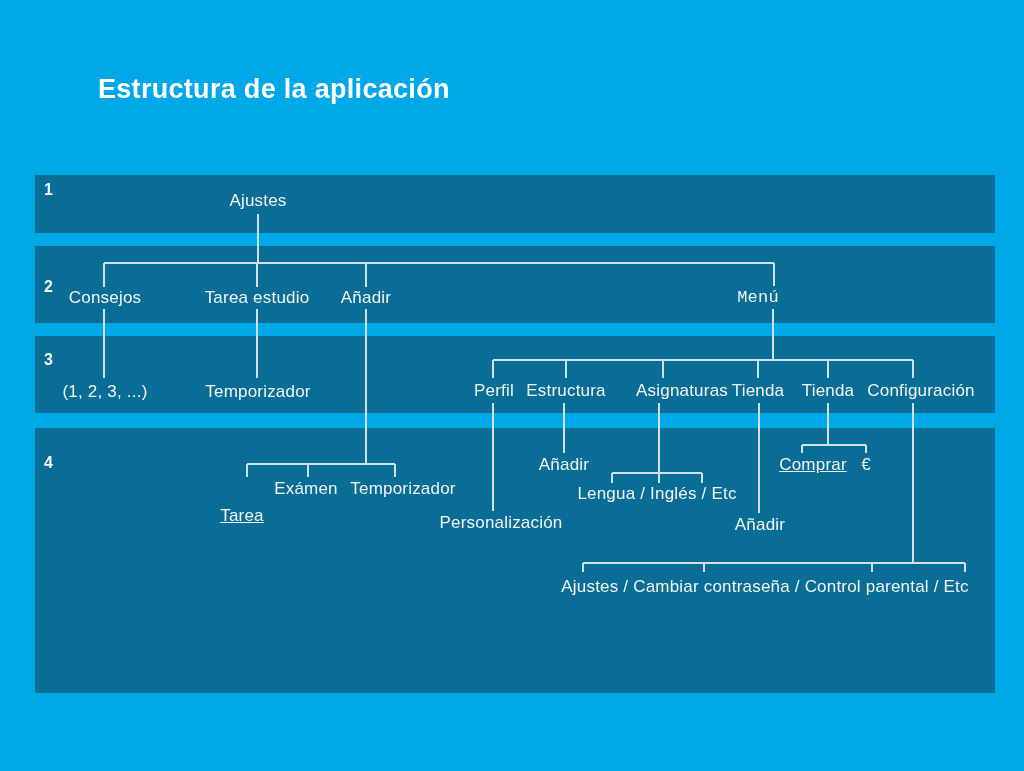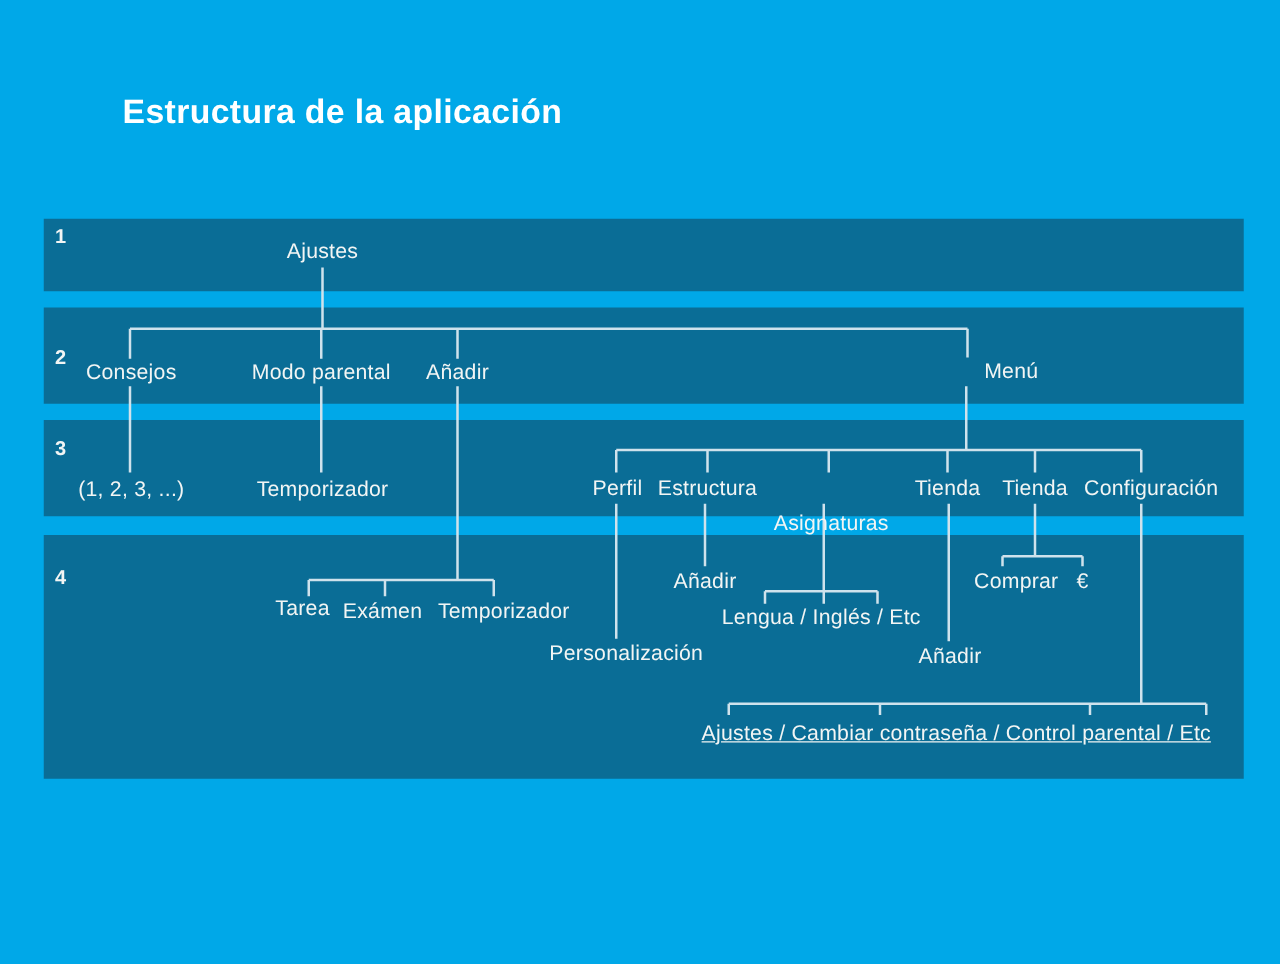"Estructura de la aplicación" .stage { height: 623px -> 771px }
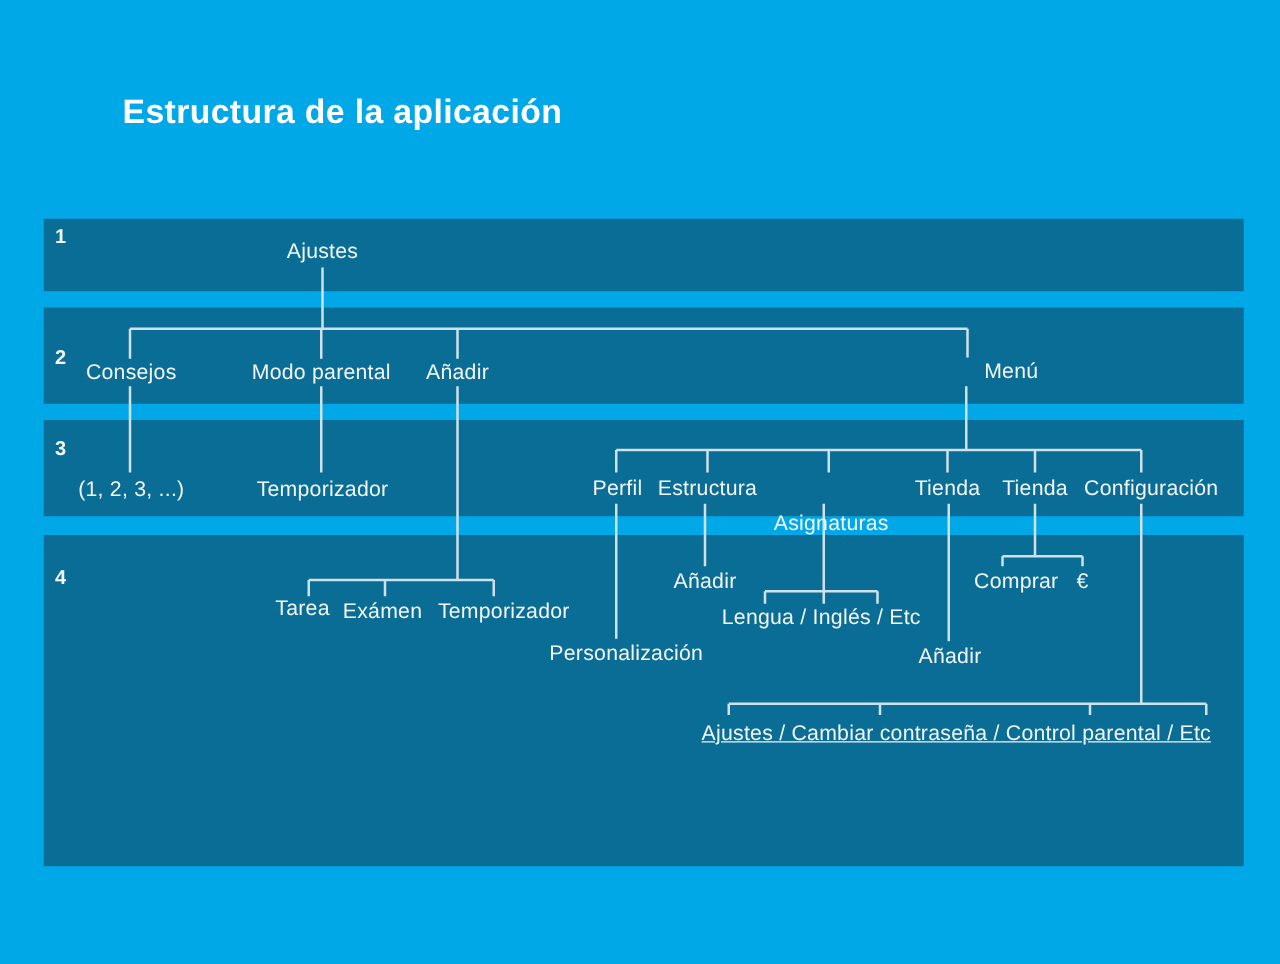"Modo parental" span.node { text: Modo parental -> Tarea estudio }
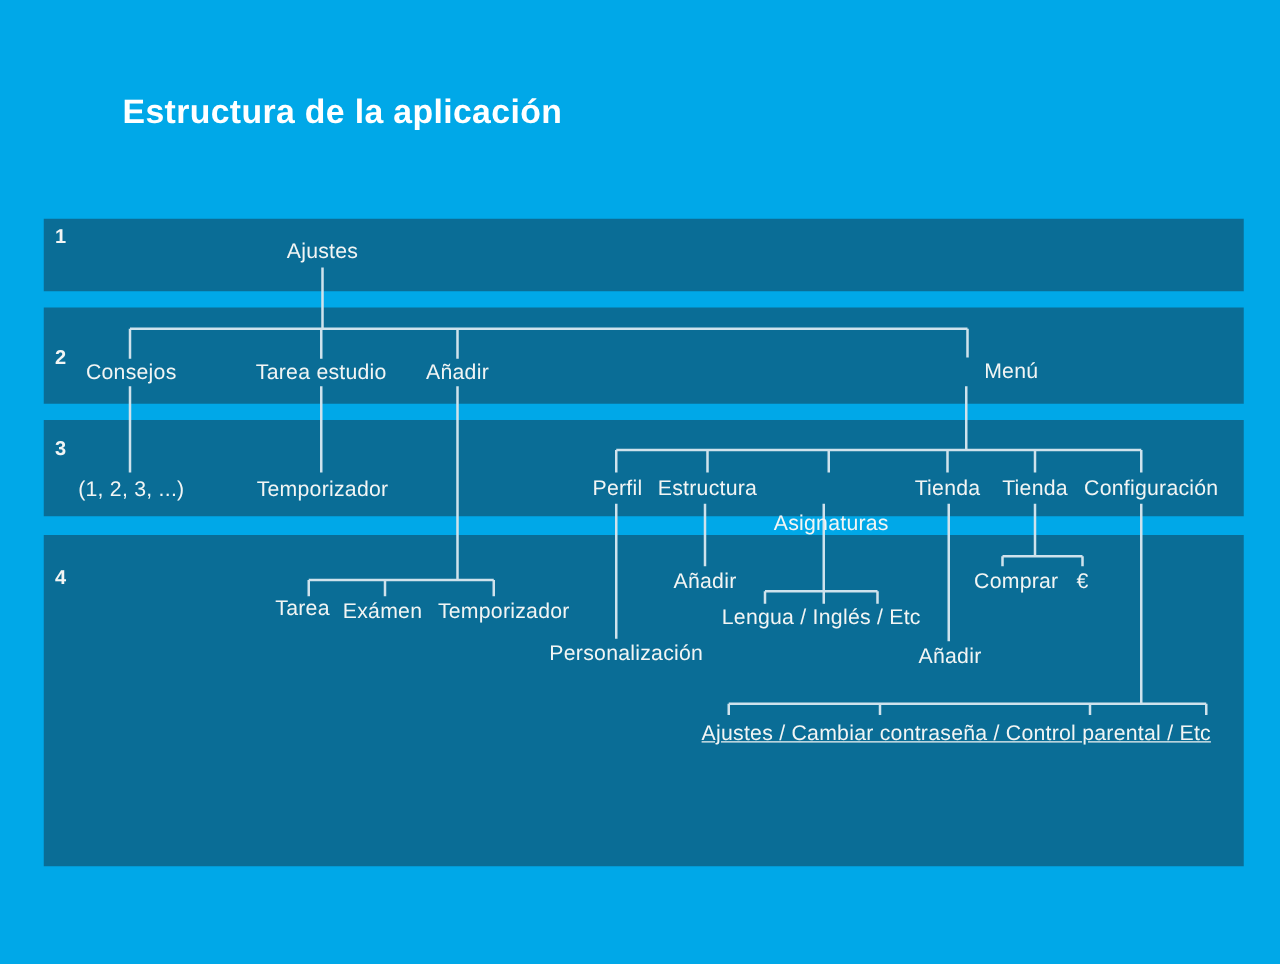"Menú" span.node { font-family: none -> Liberation Mono, monospace; left: 809px -> 758px }
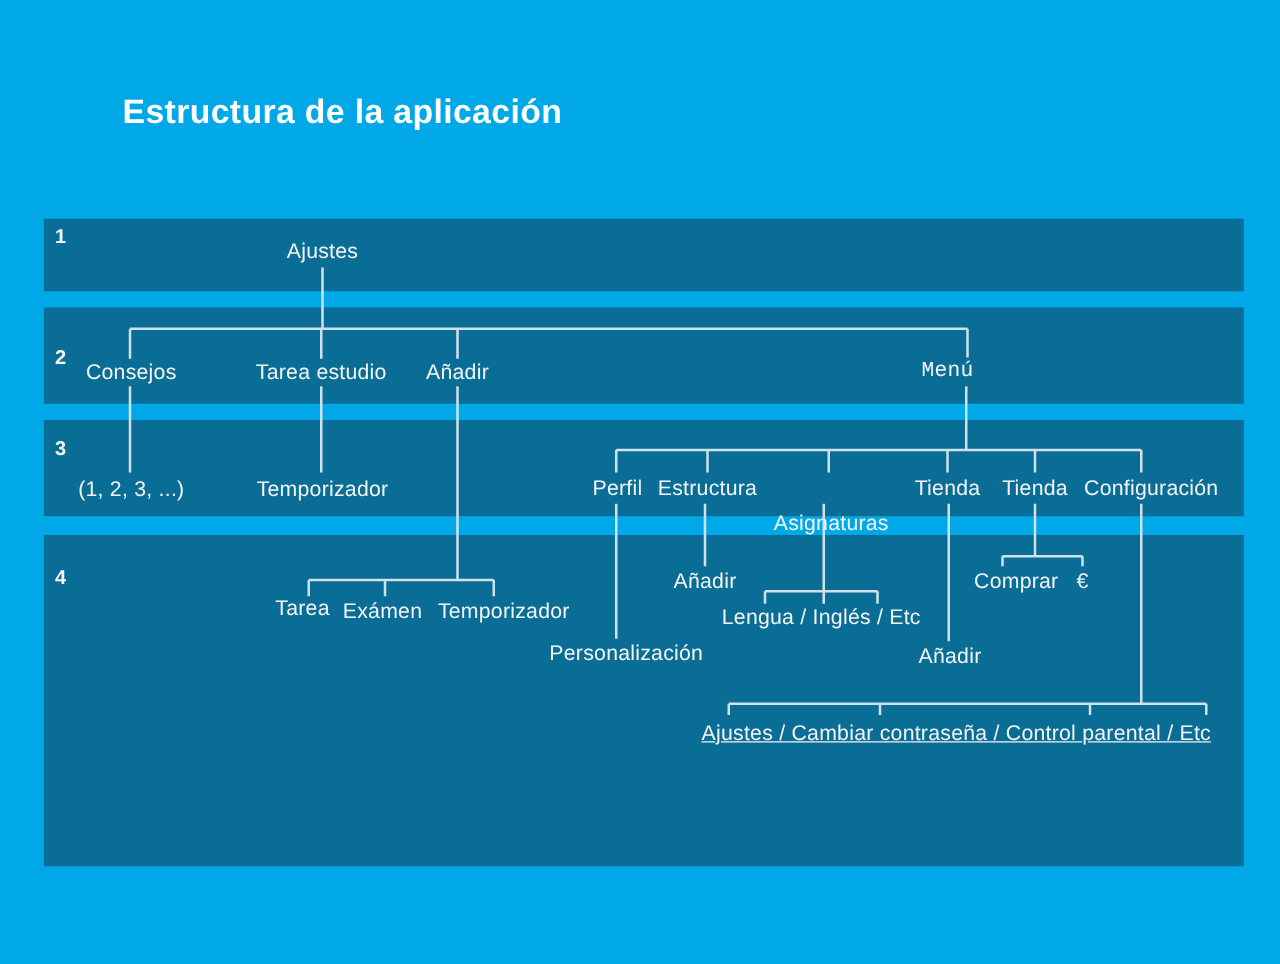"Asignaturas" span.node { left: 665px -> 682px; margin-top: 28px -> none }
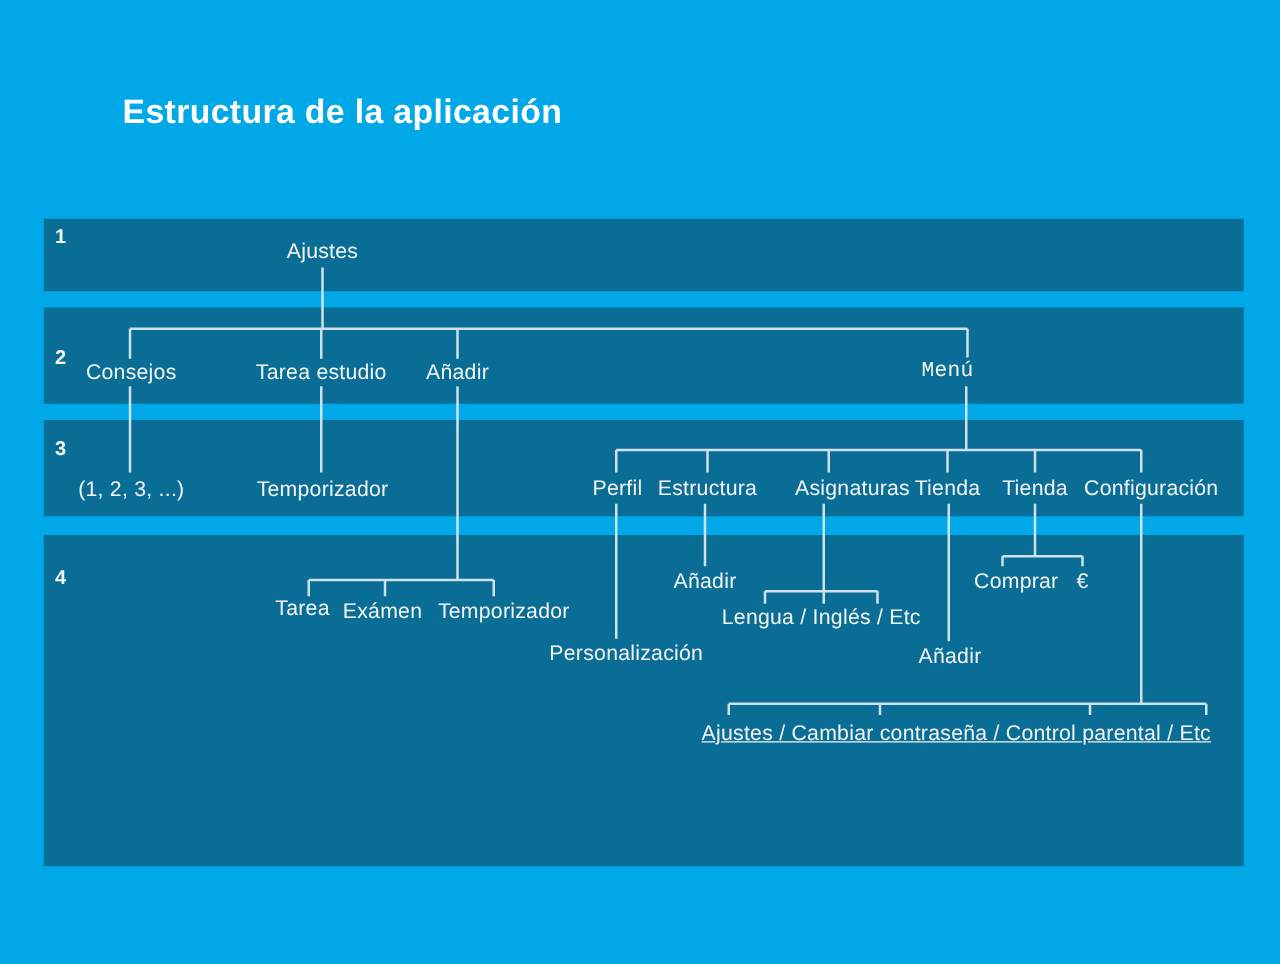"Comprar" span.node { text-decoration: none -> underline }
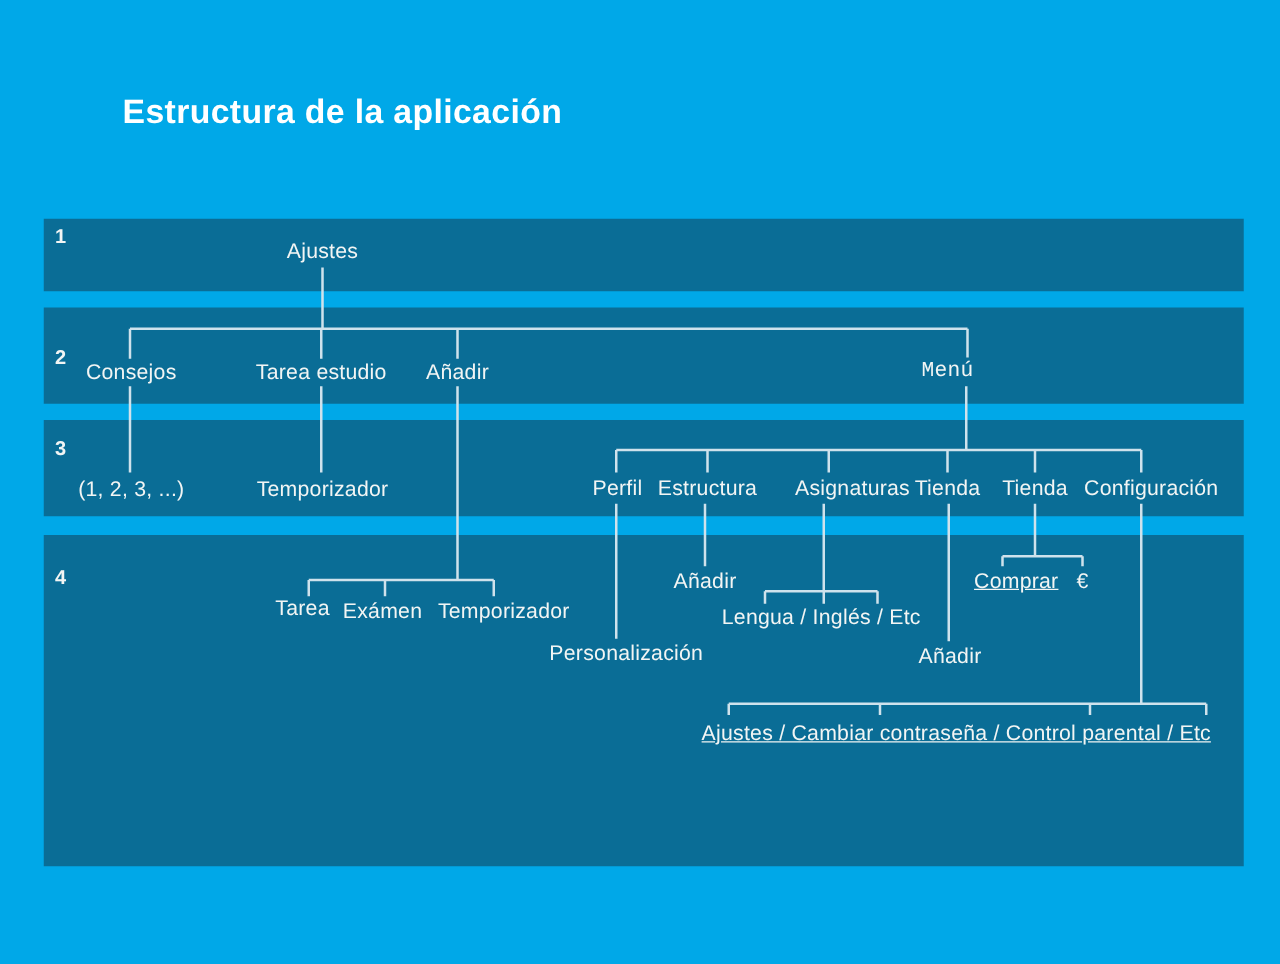"Tarea" span.node { text-decoration: none -> underline; top: 487px -> 516px }
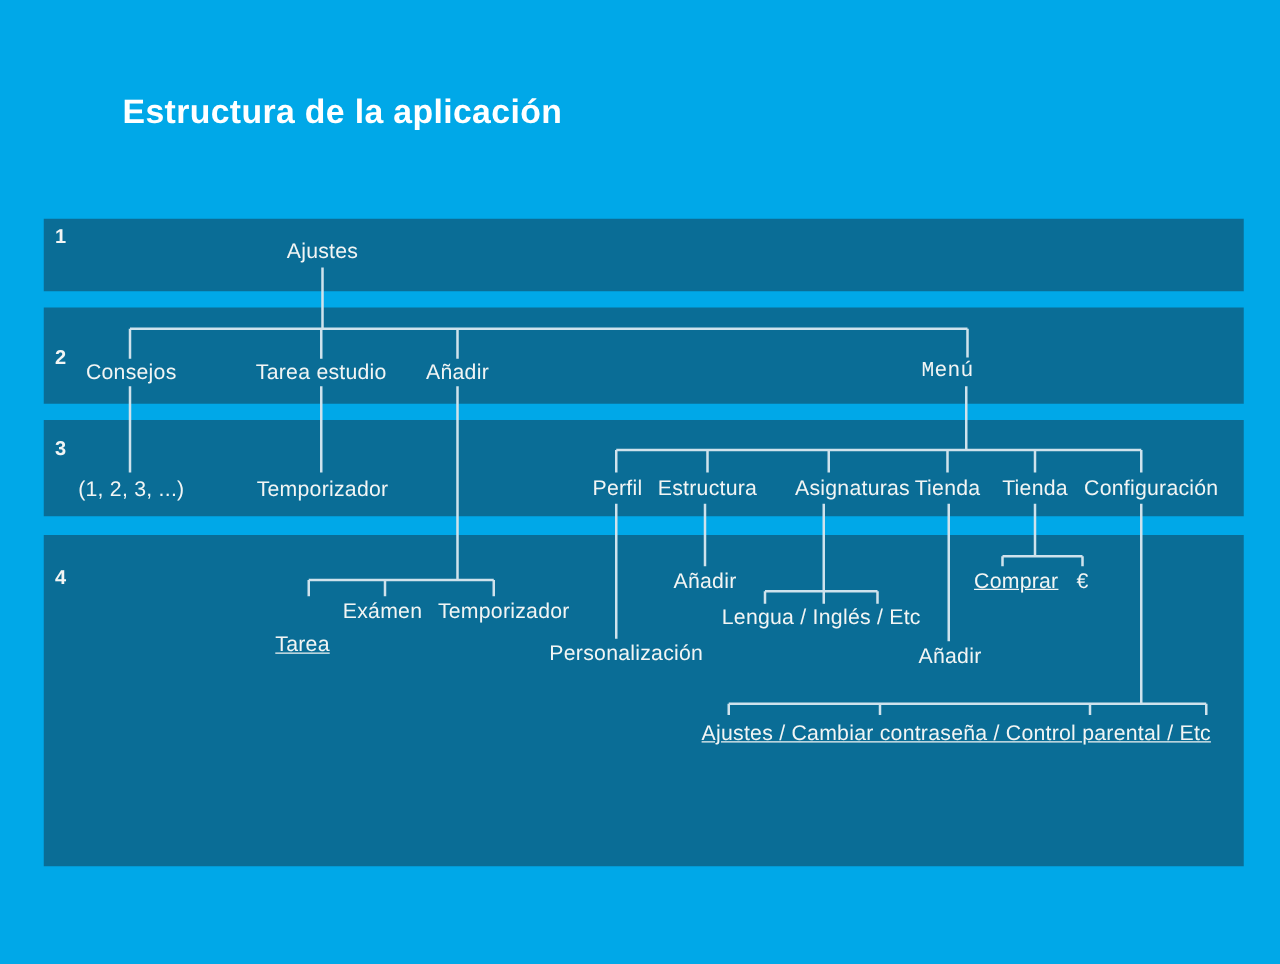"Ajustes / Cambiar contraseña /" span.node { text-decoration: underline -> none }
